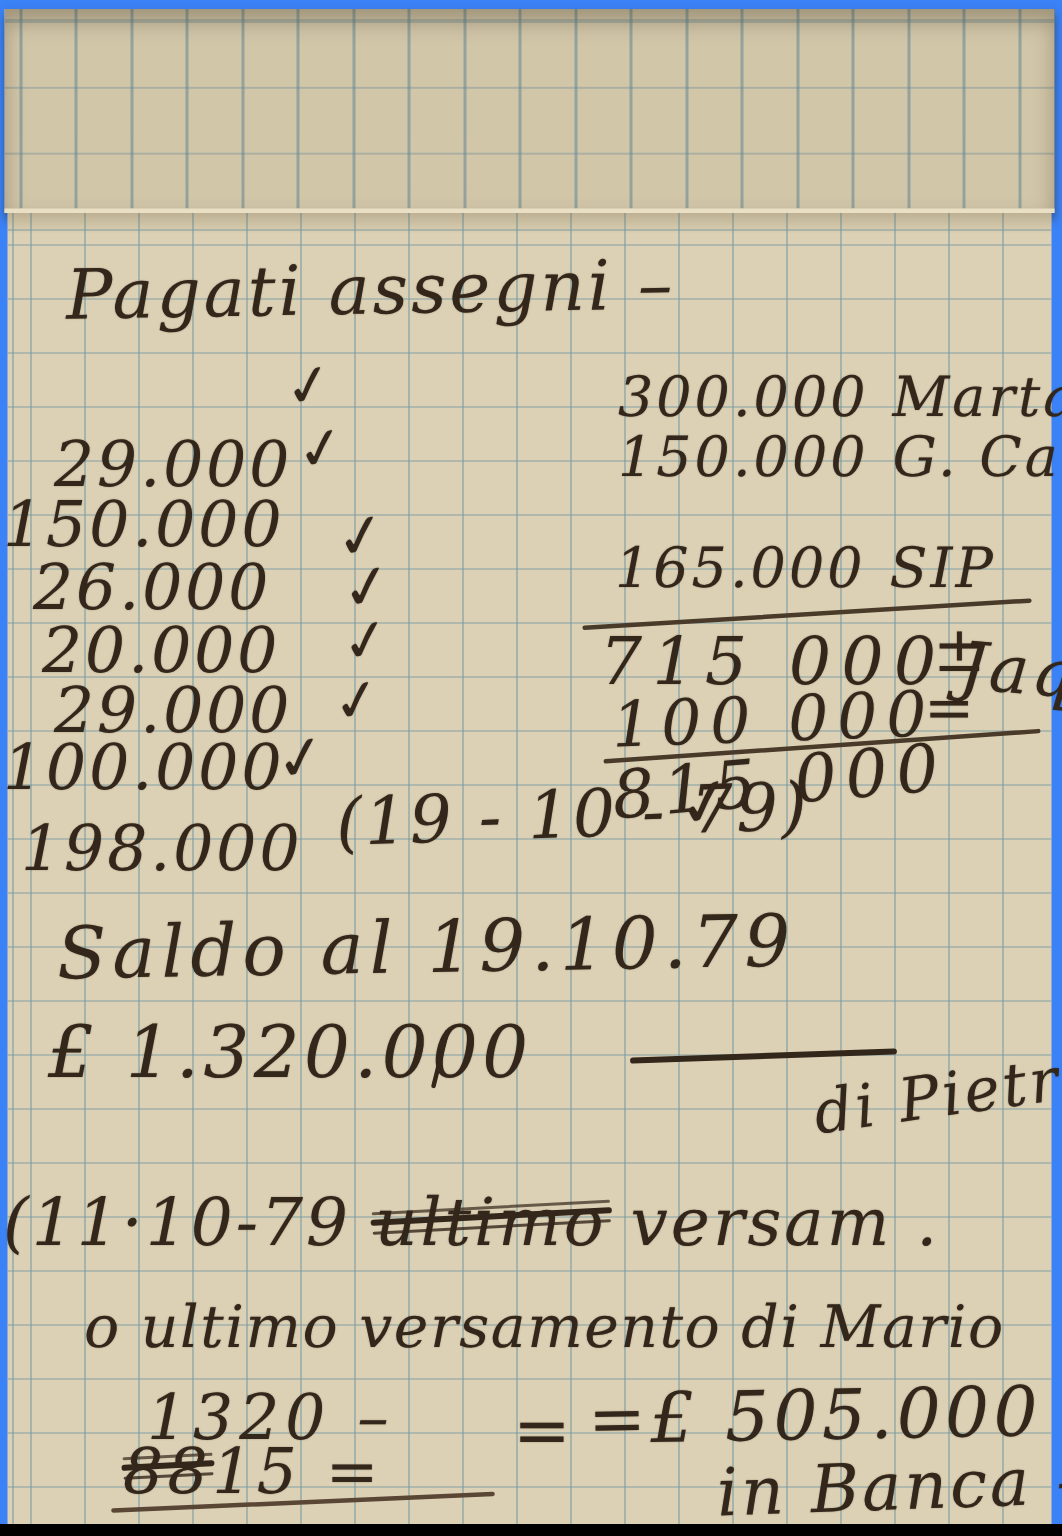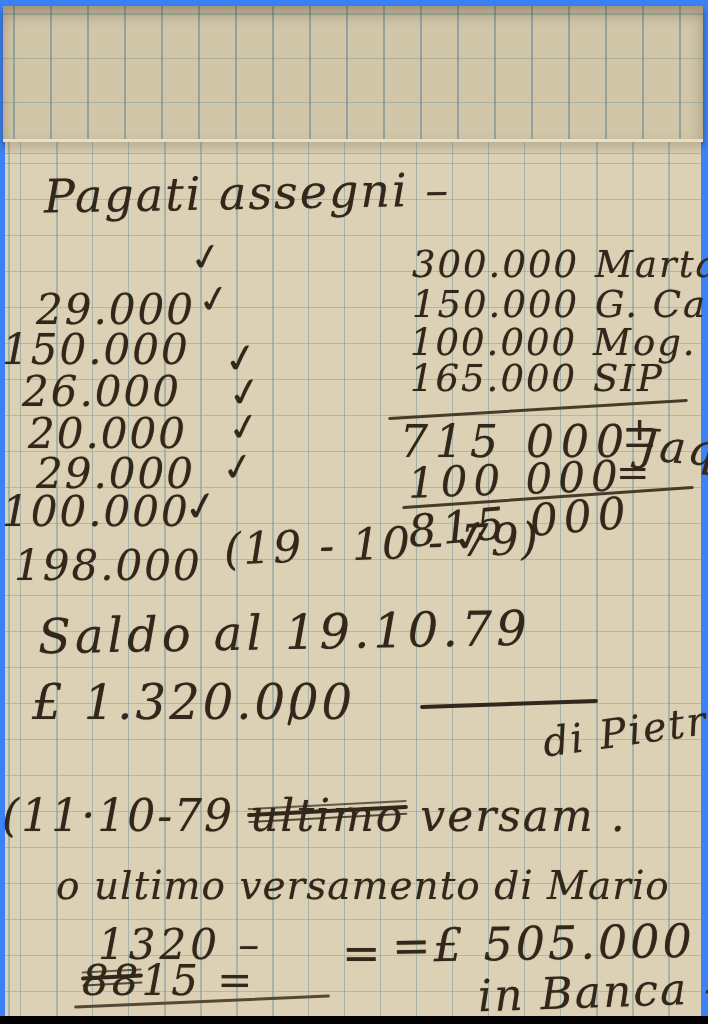"100.000 Mog." div.hw { html: <div> <span>100.000</span><span>Mog.</span> </div> -> none }
